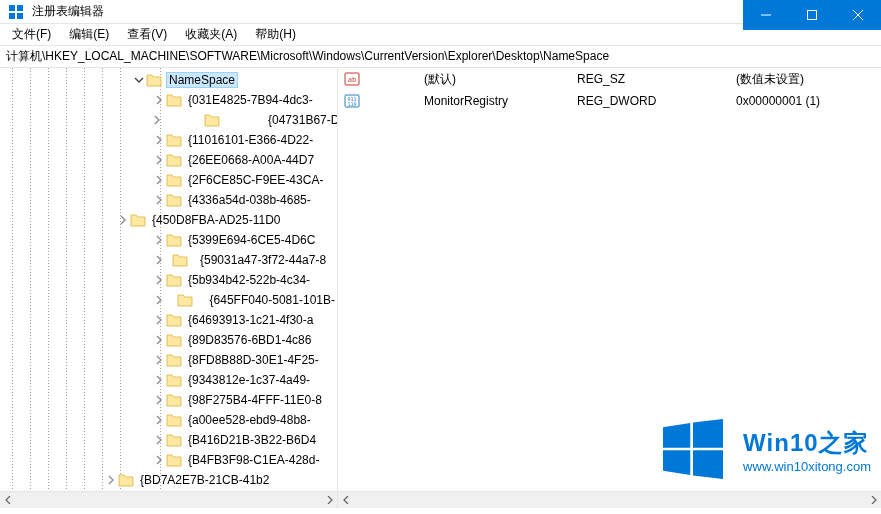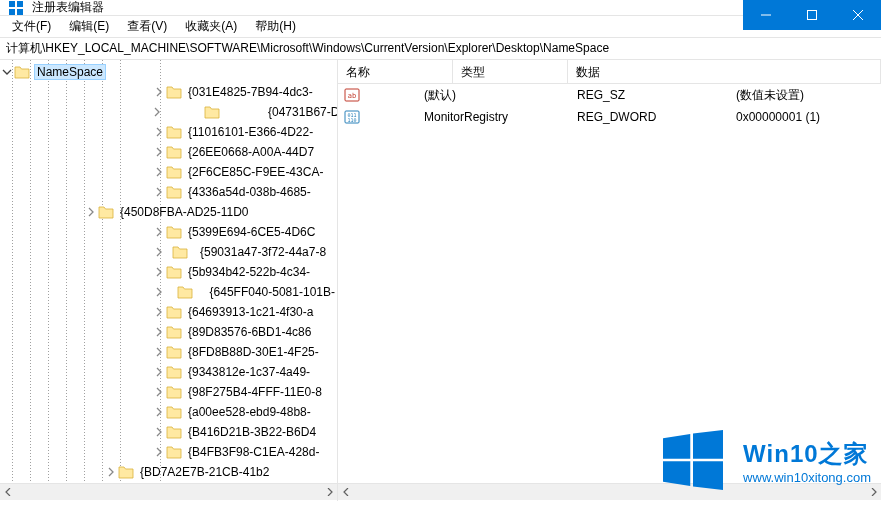"注册表编辑器" .title-bar { height: 16px -> 24px }
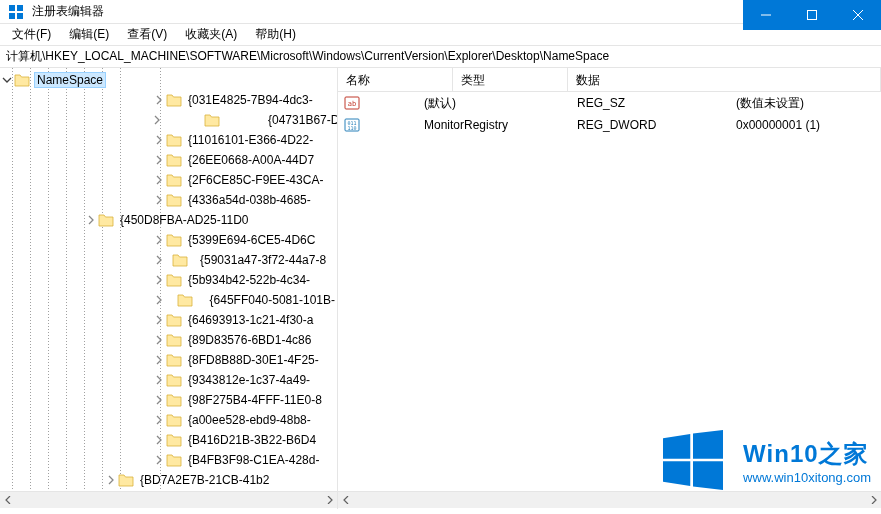"NameSpace" div.tree-row { padding-left: none -> 132px }
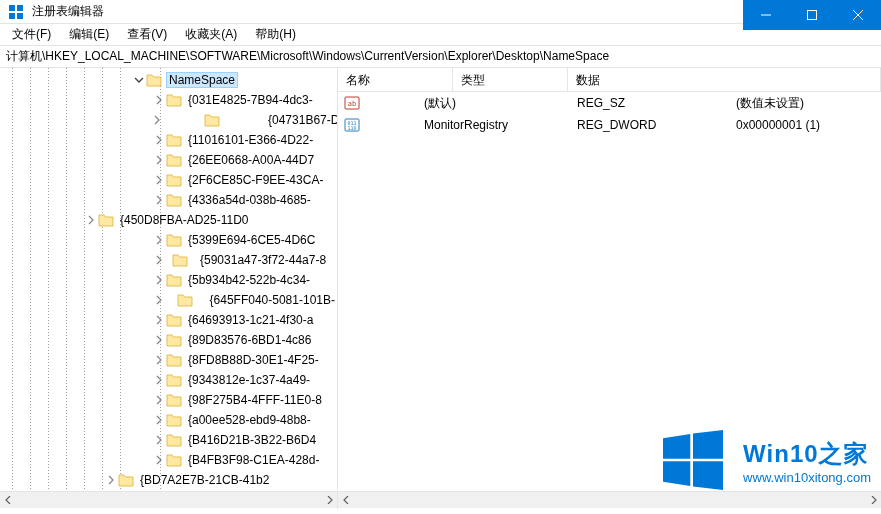"名称" div.list-header { html: <div> <div>名称</div> <div>类型</div> <div>数据</div> </div> -> none }
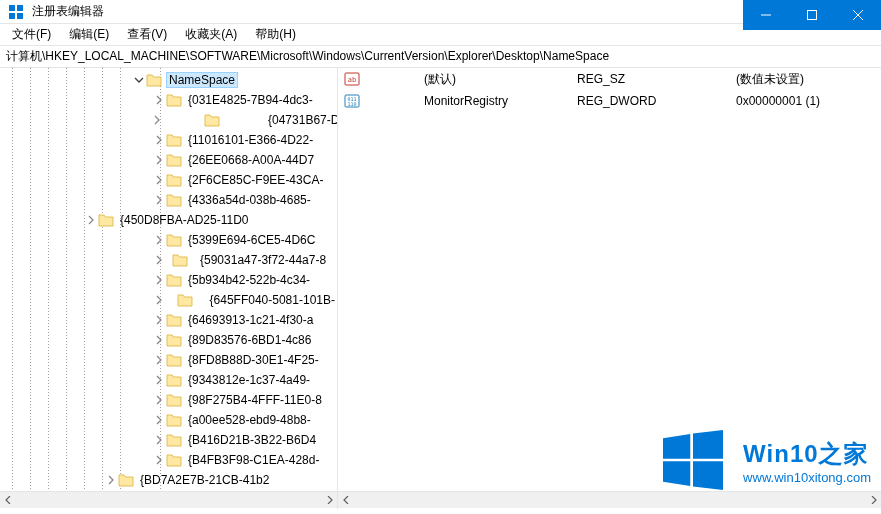"{450D8FBA-AD25-11D0" div.tree-row { padding-left: 84px -> 116px }
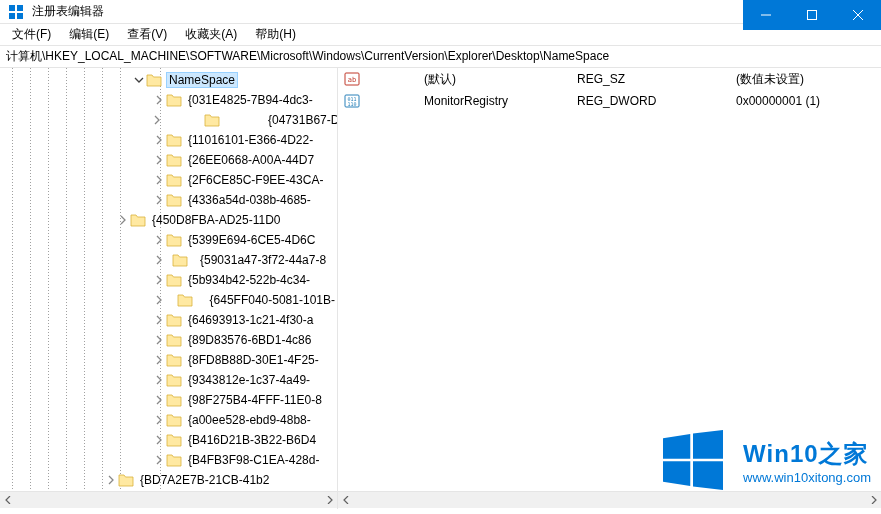"Win10之家" .watermark { bottom: 21px -> 32px }
